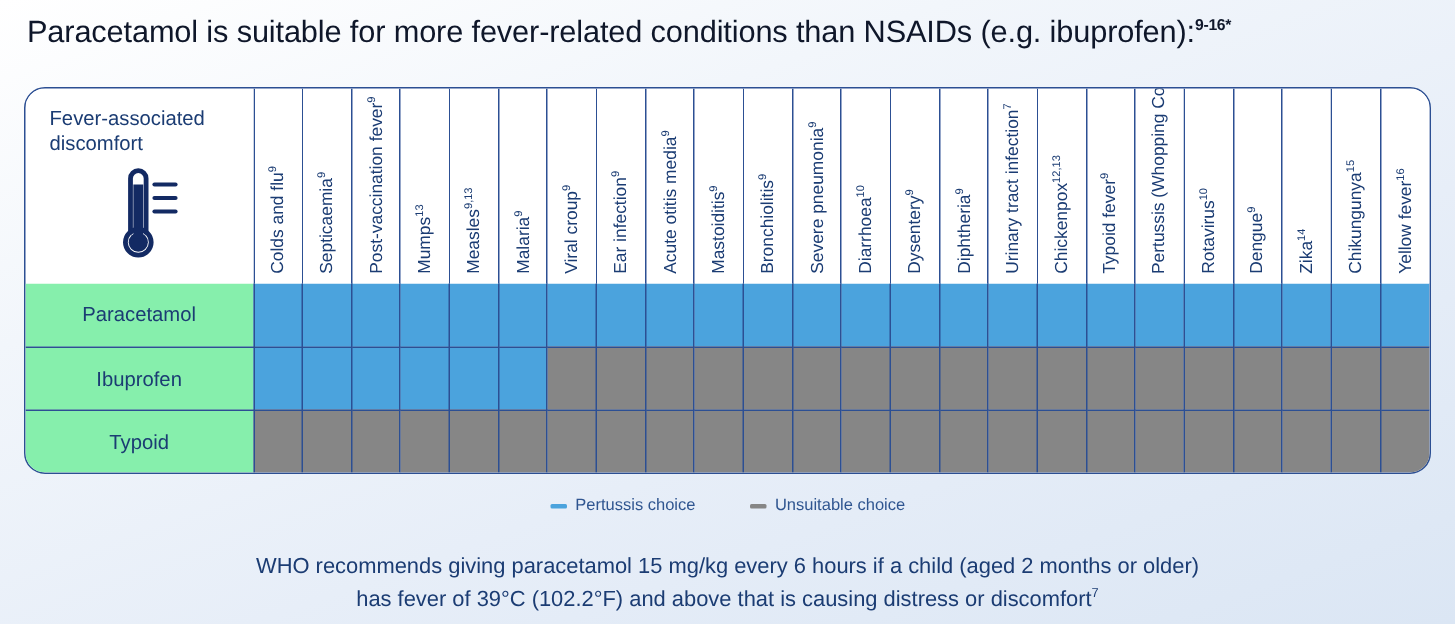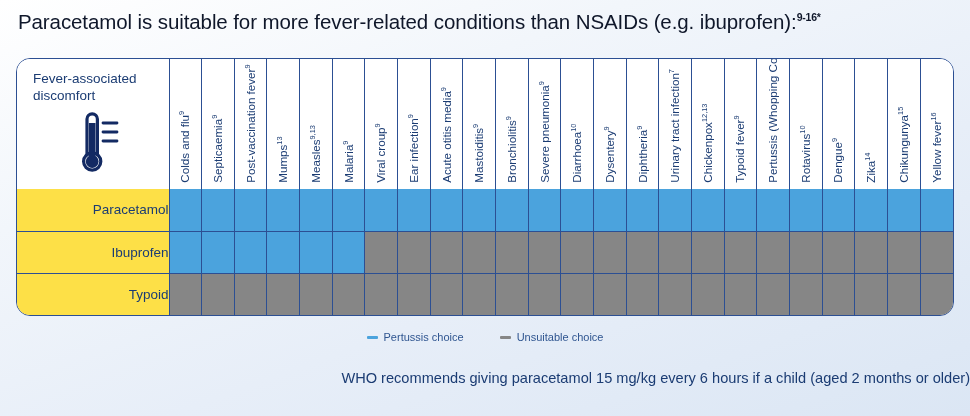"Paracetamol" td.rowlabel { background: #fde047 -> #86efac; text-align: right -> center }
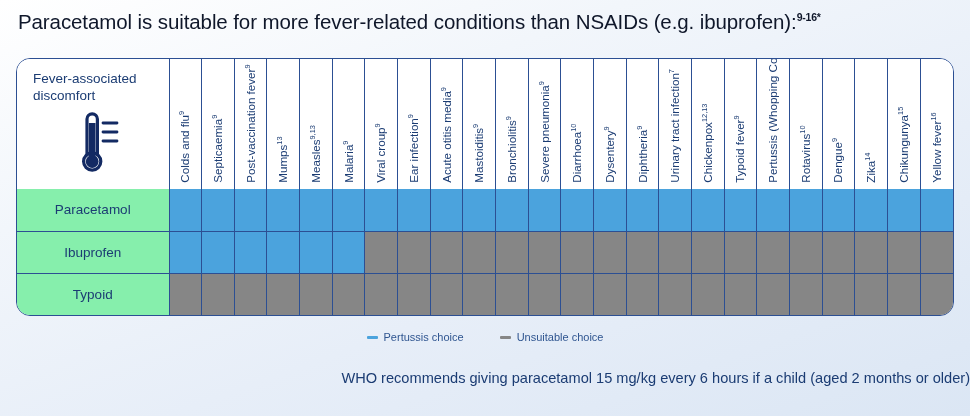"WHO recommends giving paracetamol 15" #footer { text-align: right -> center }
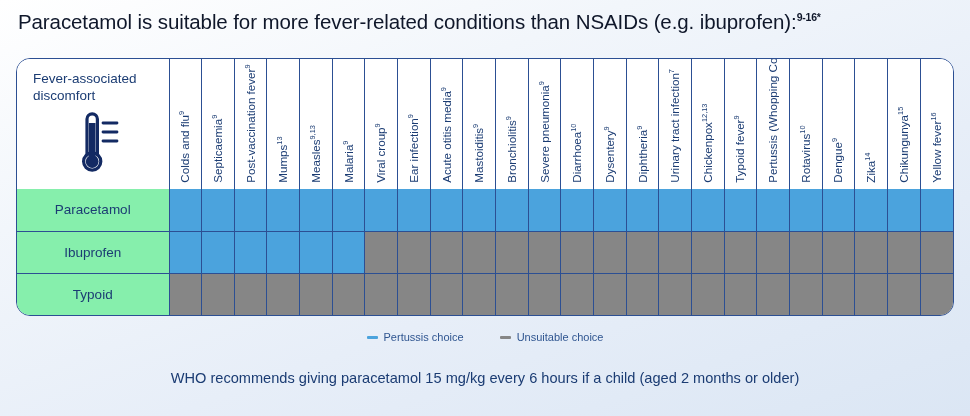"has fever of 39°C (102.2°F)" div { html: none -> <div><span>has fever of 39°C (102.2°F) and above that is causing distress or discomfort</span><span>7</span></div> }
